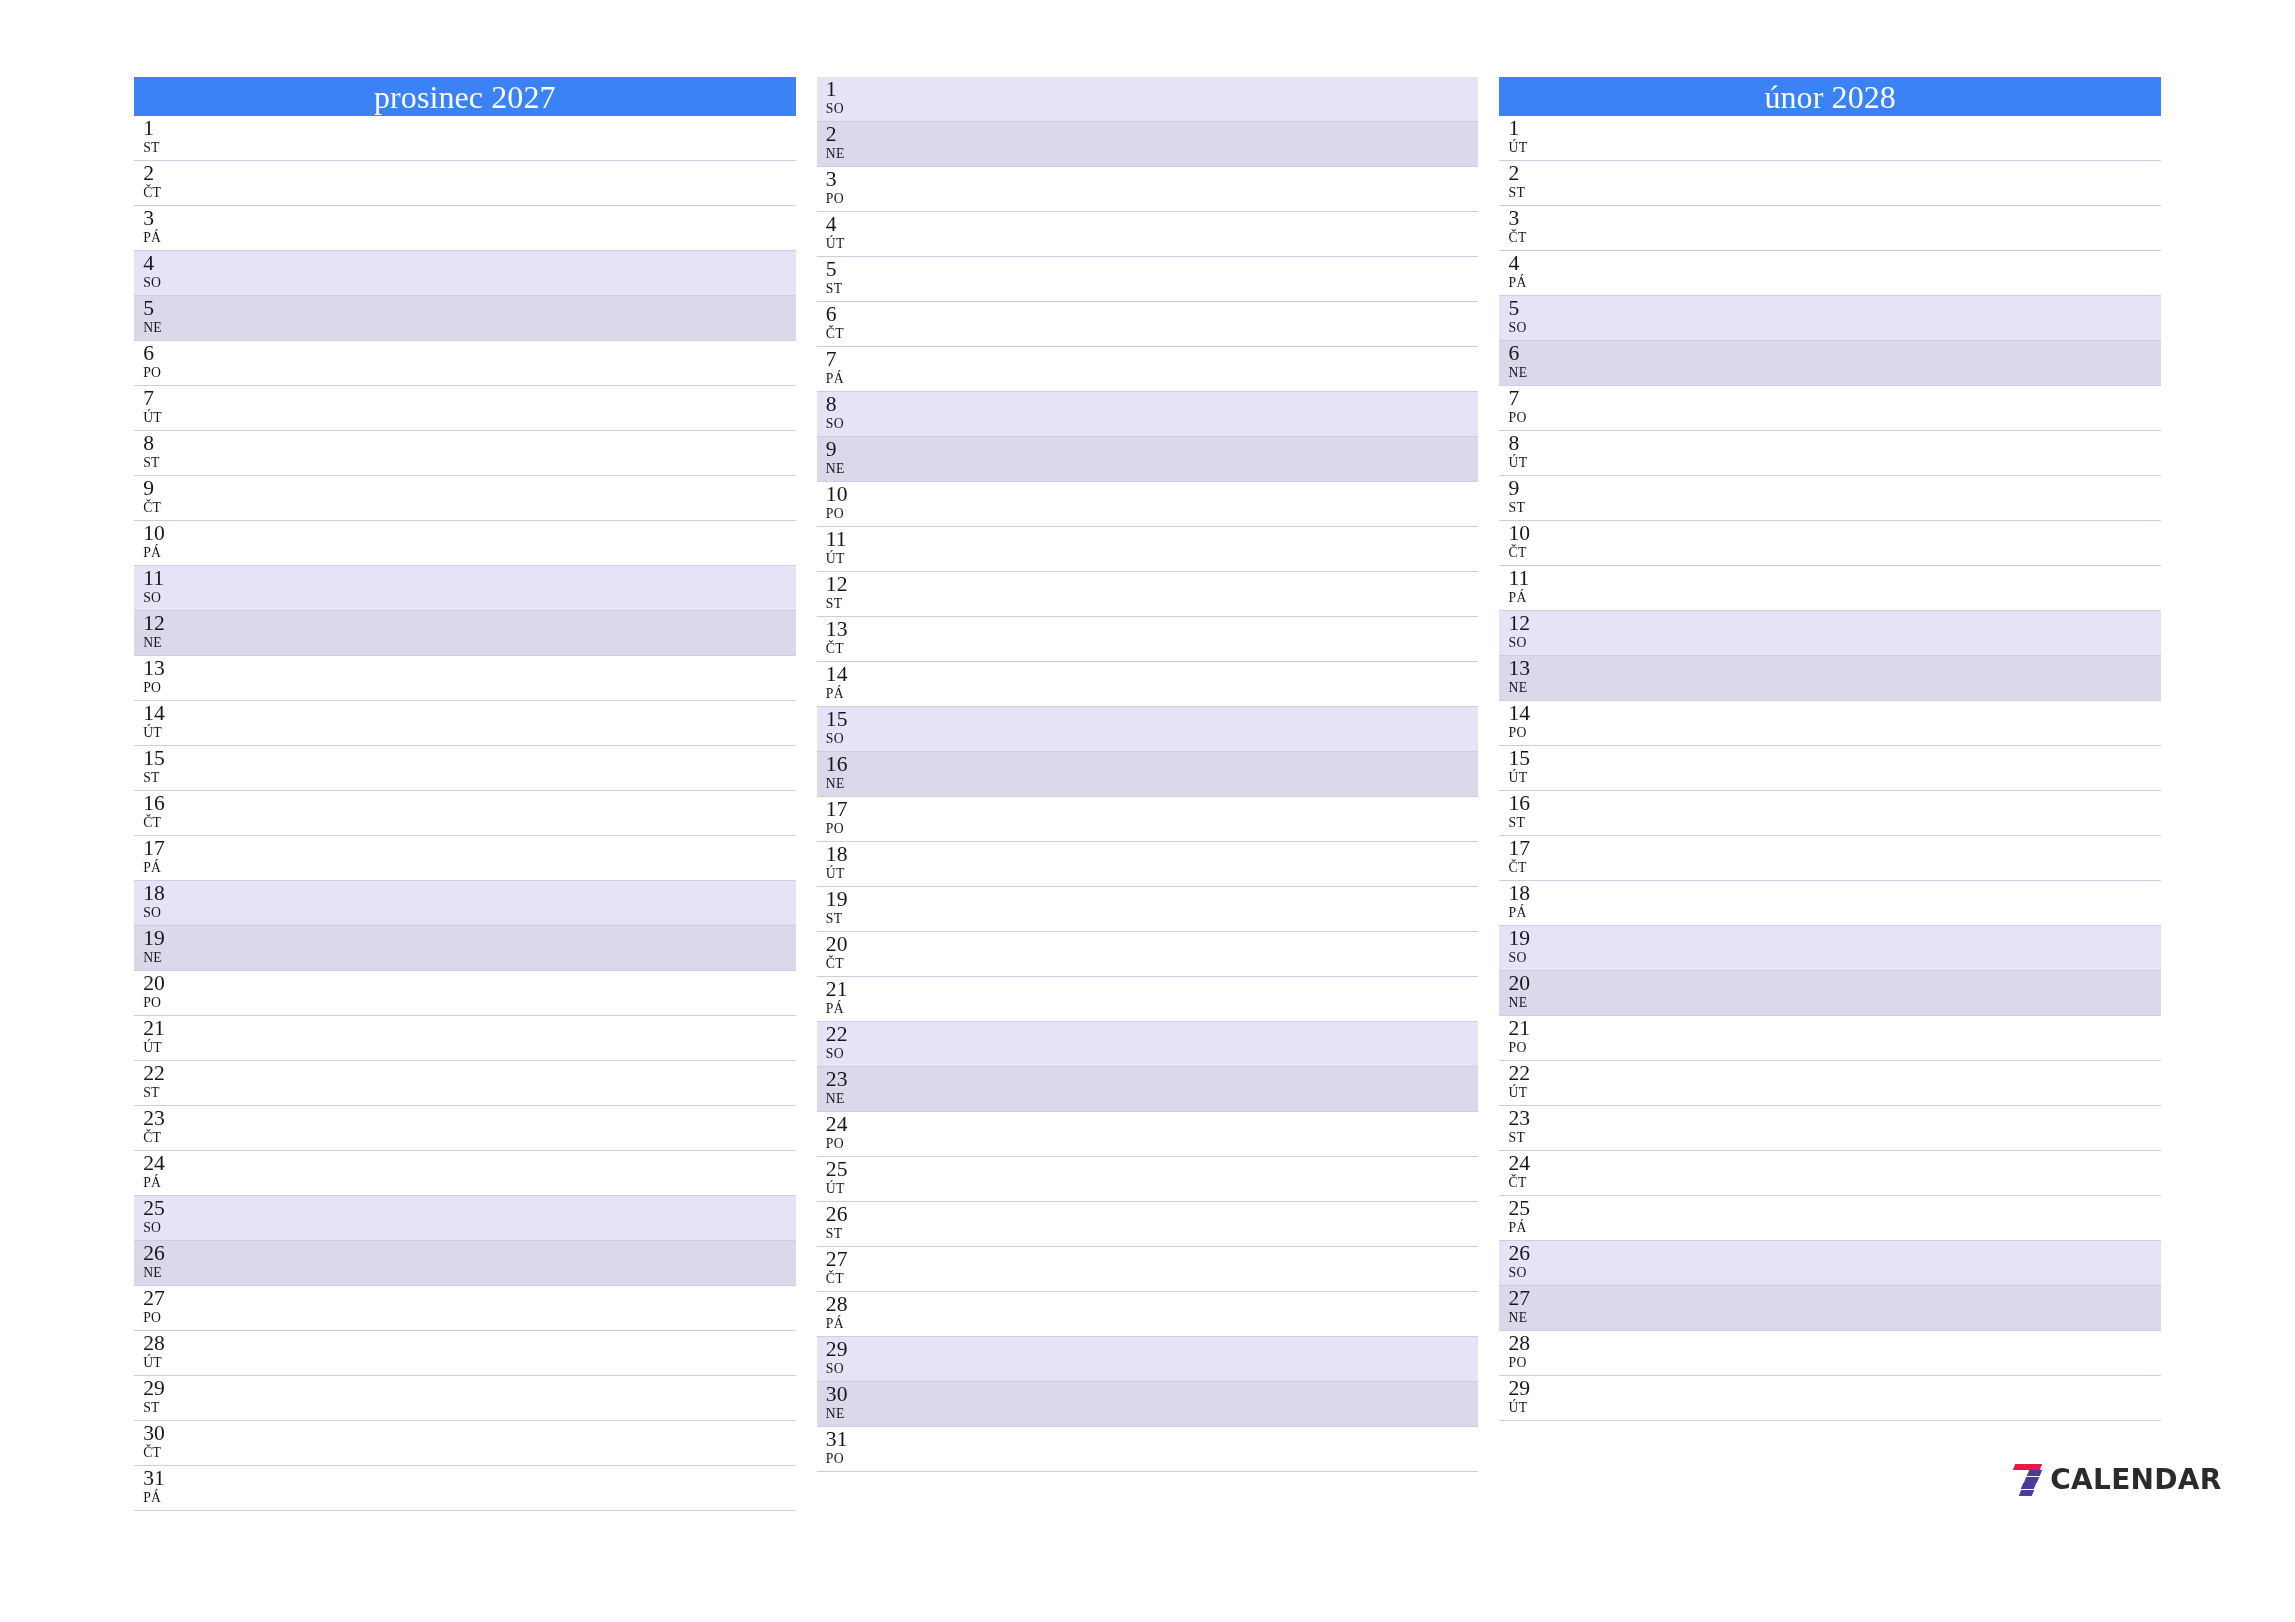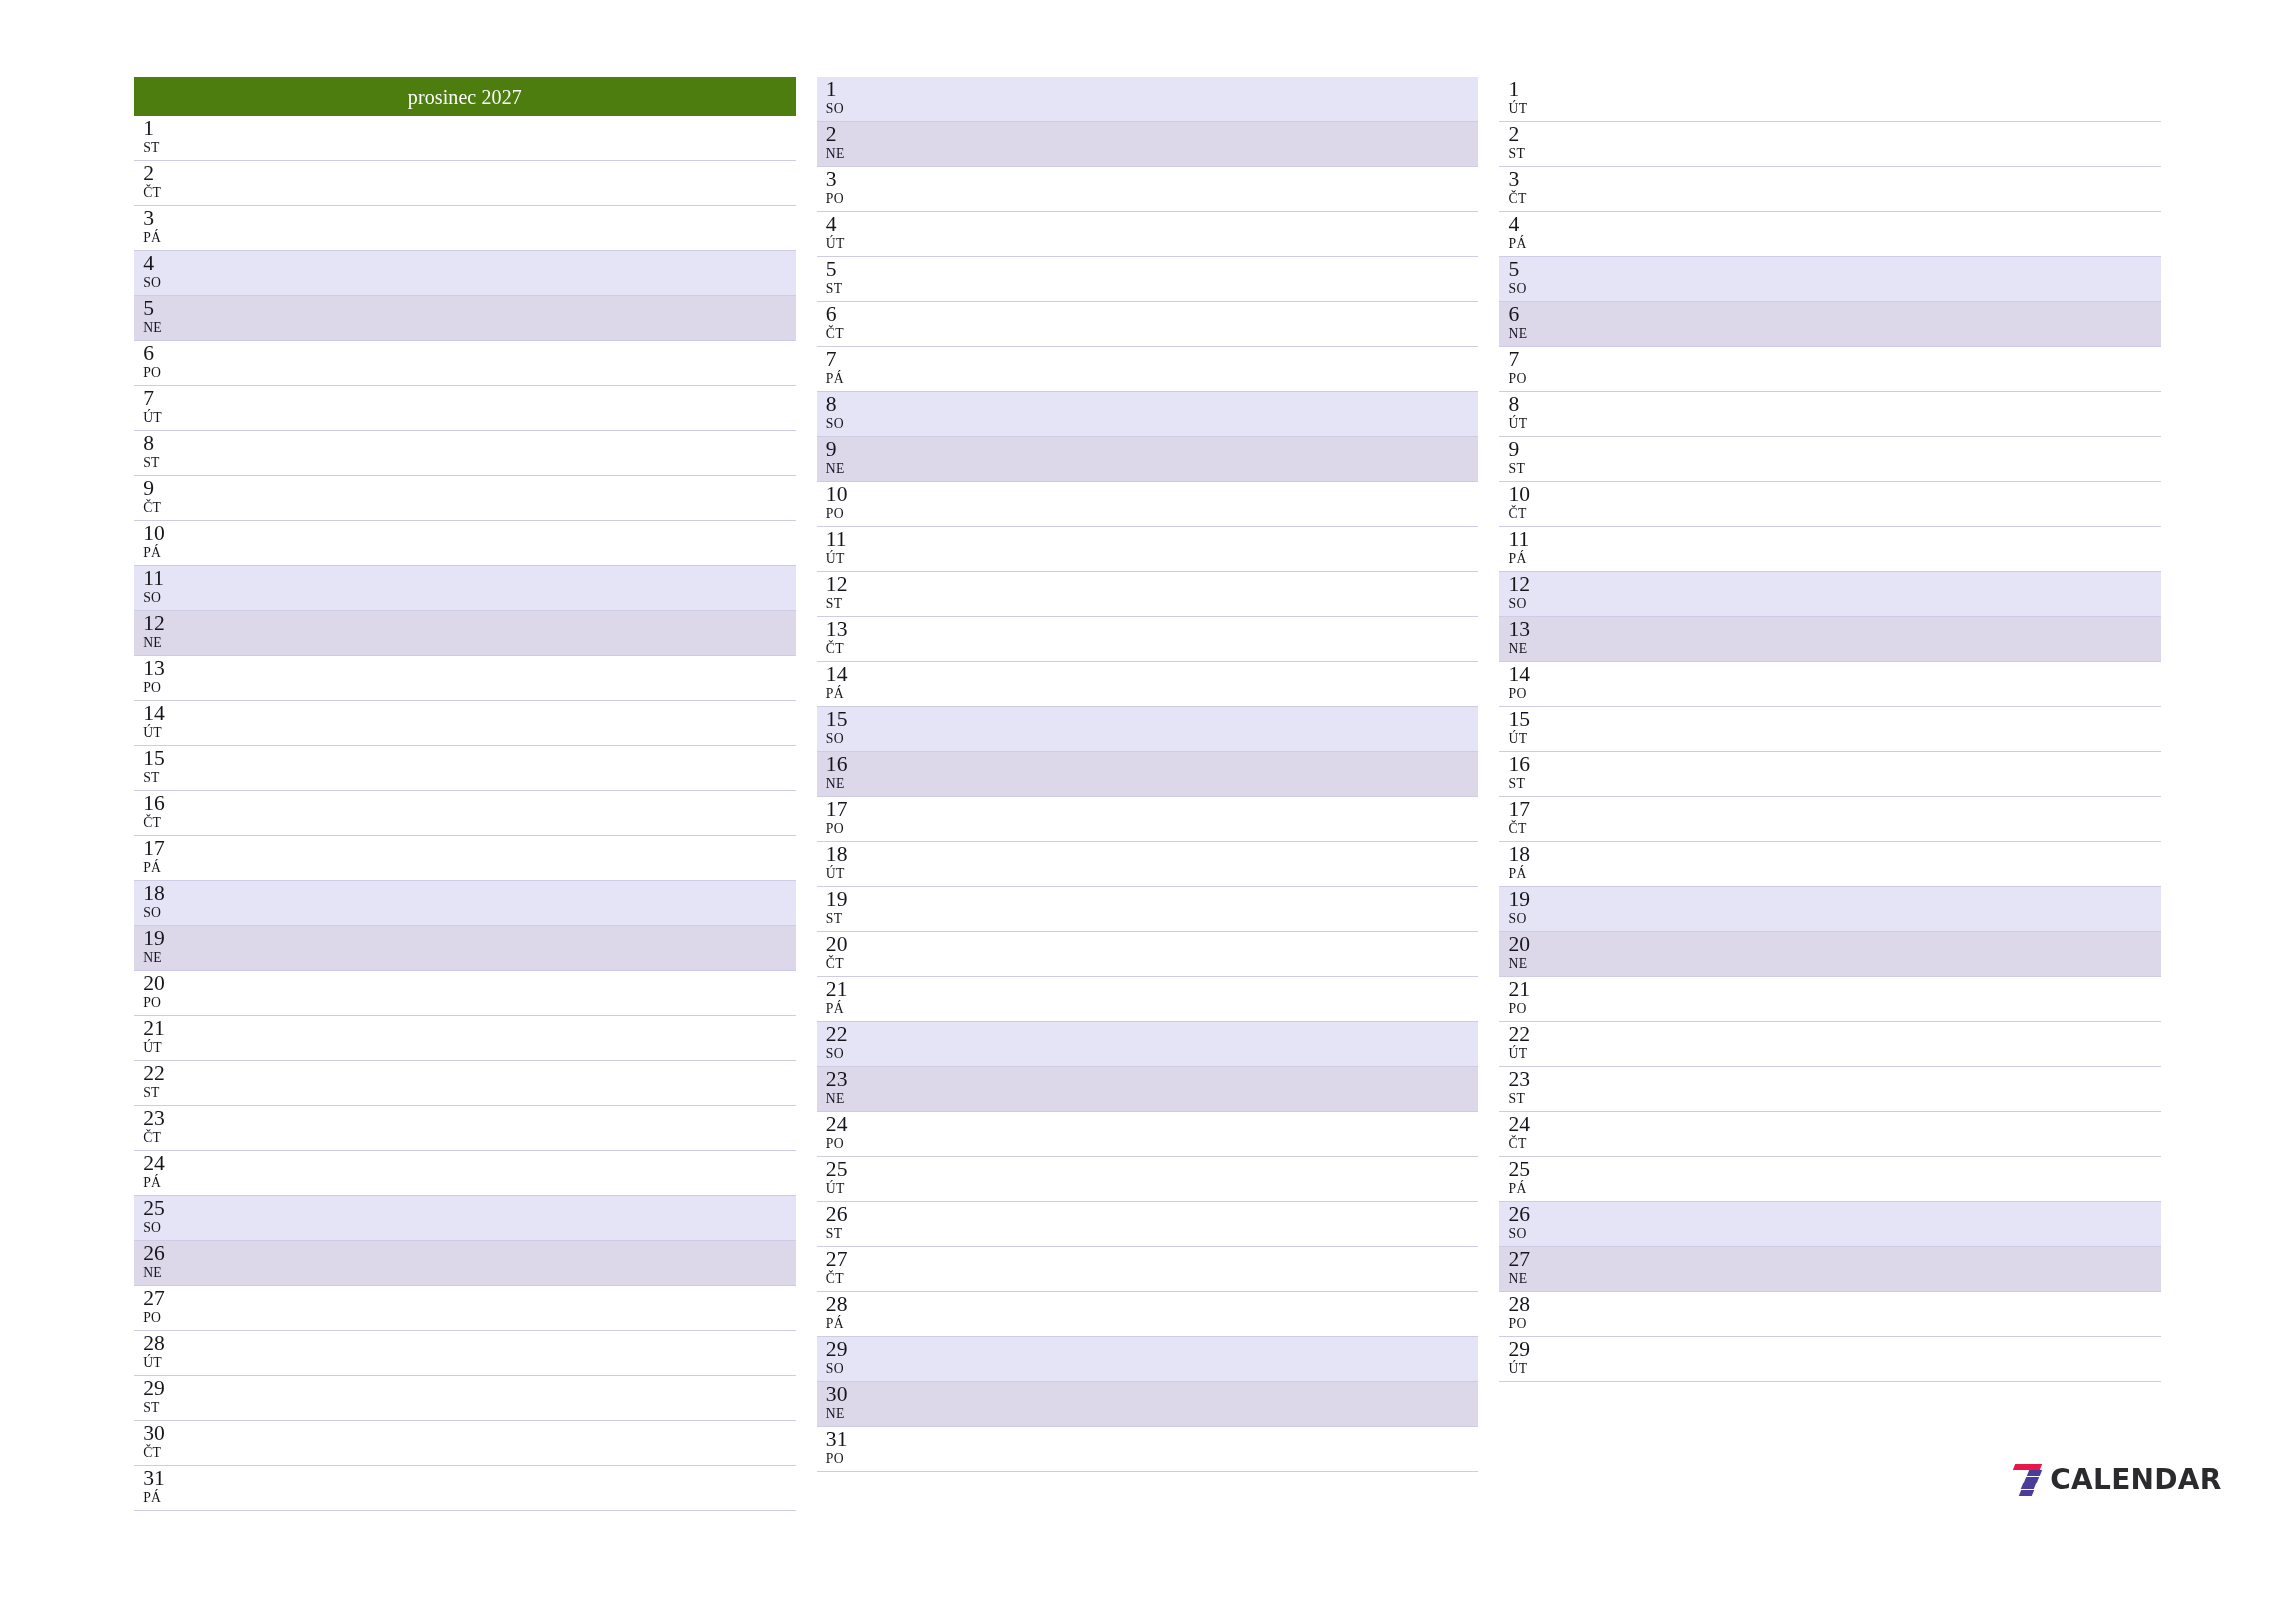"prosinec 2027" .month-header { background: #4d7c0f -> #3b82f6; font-size: 20px -> 32px }
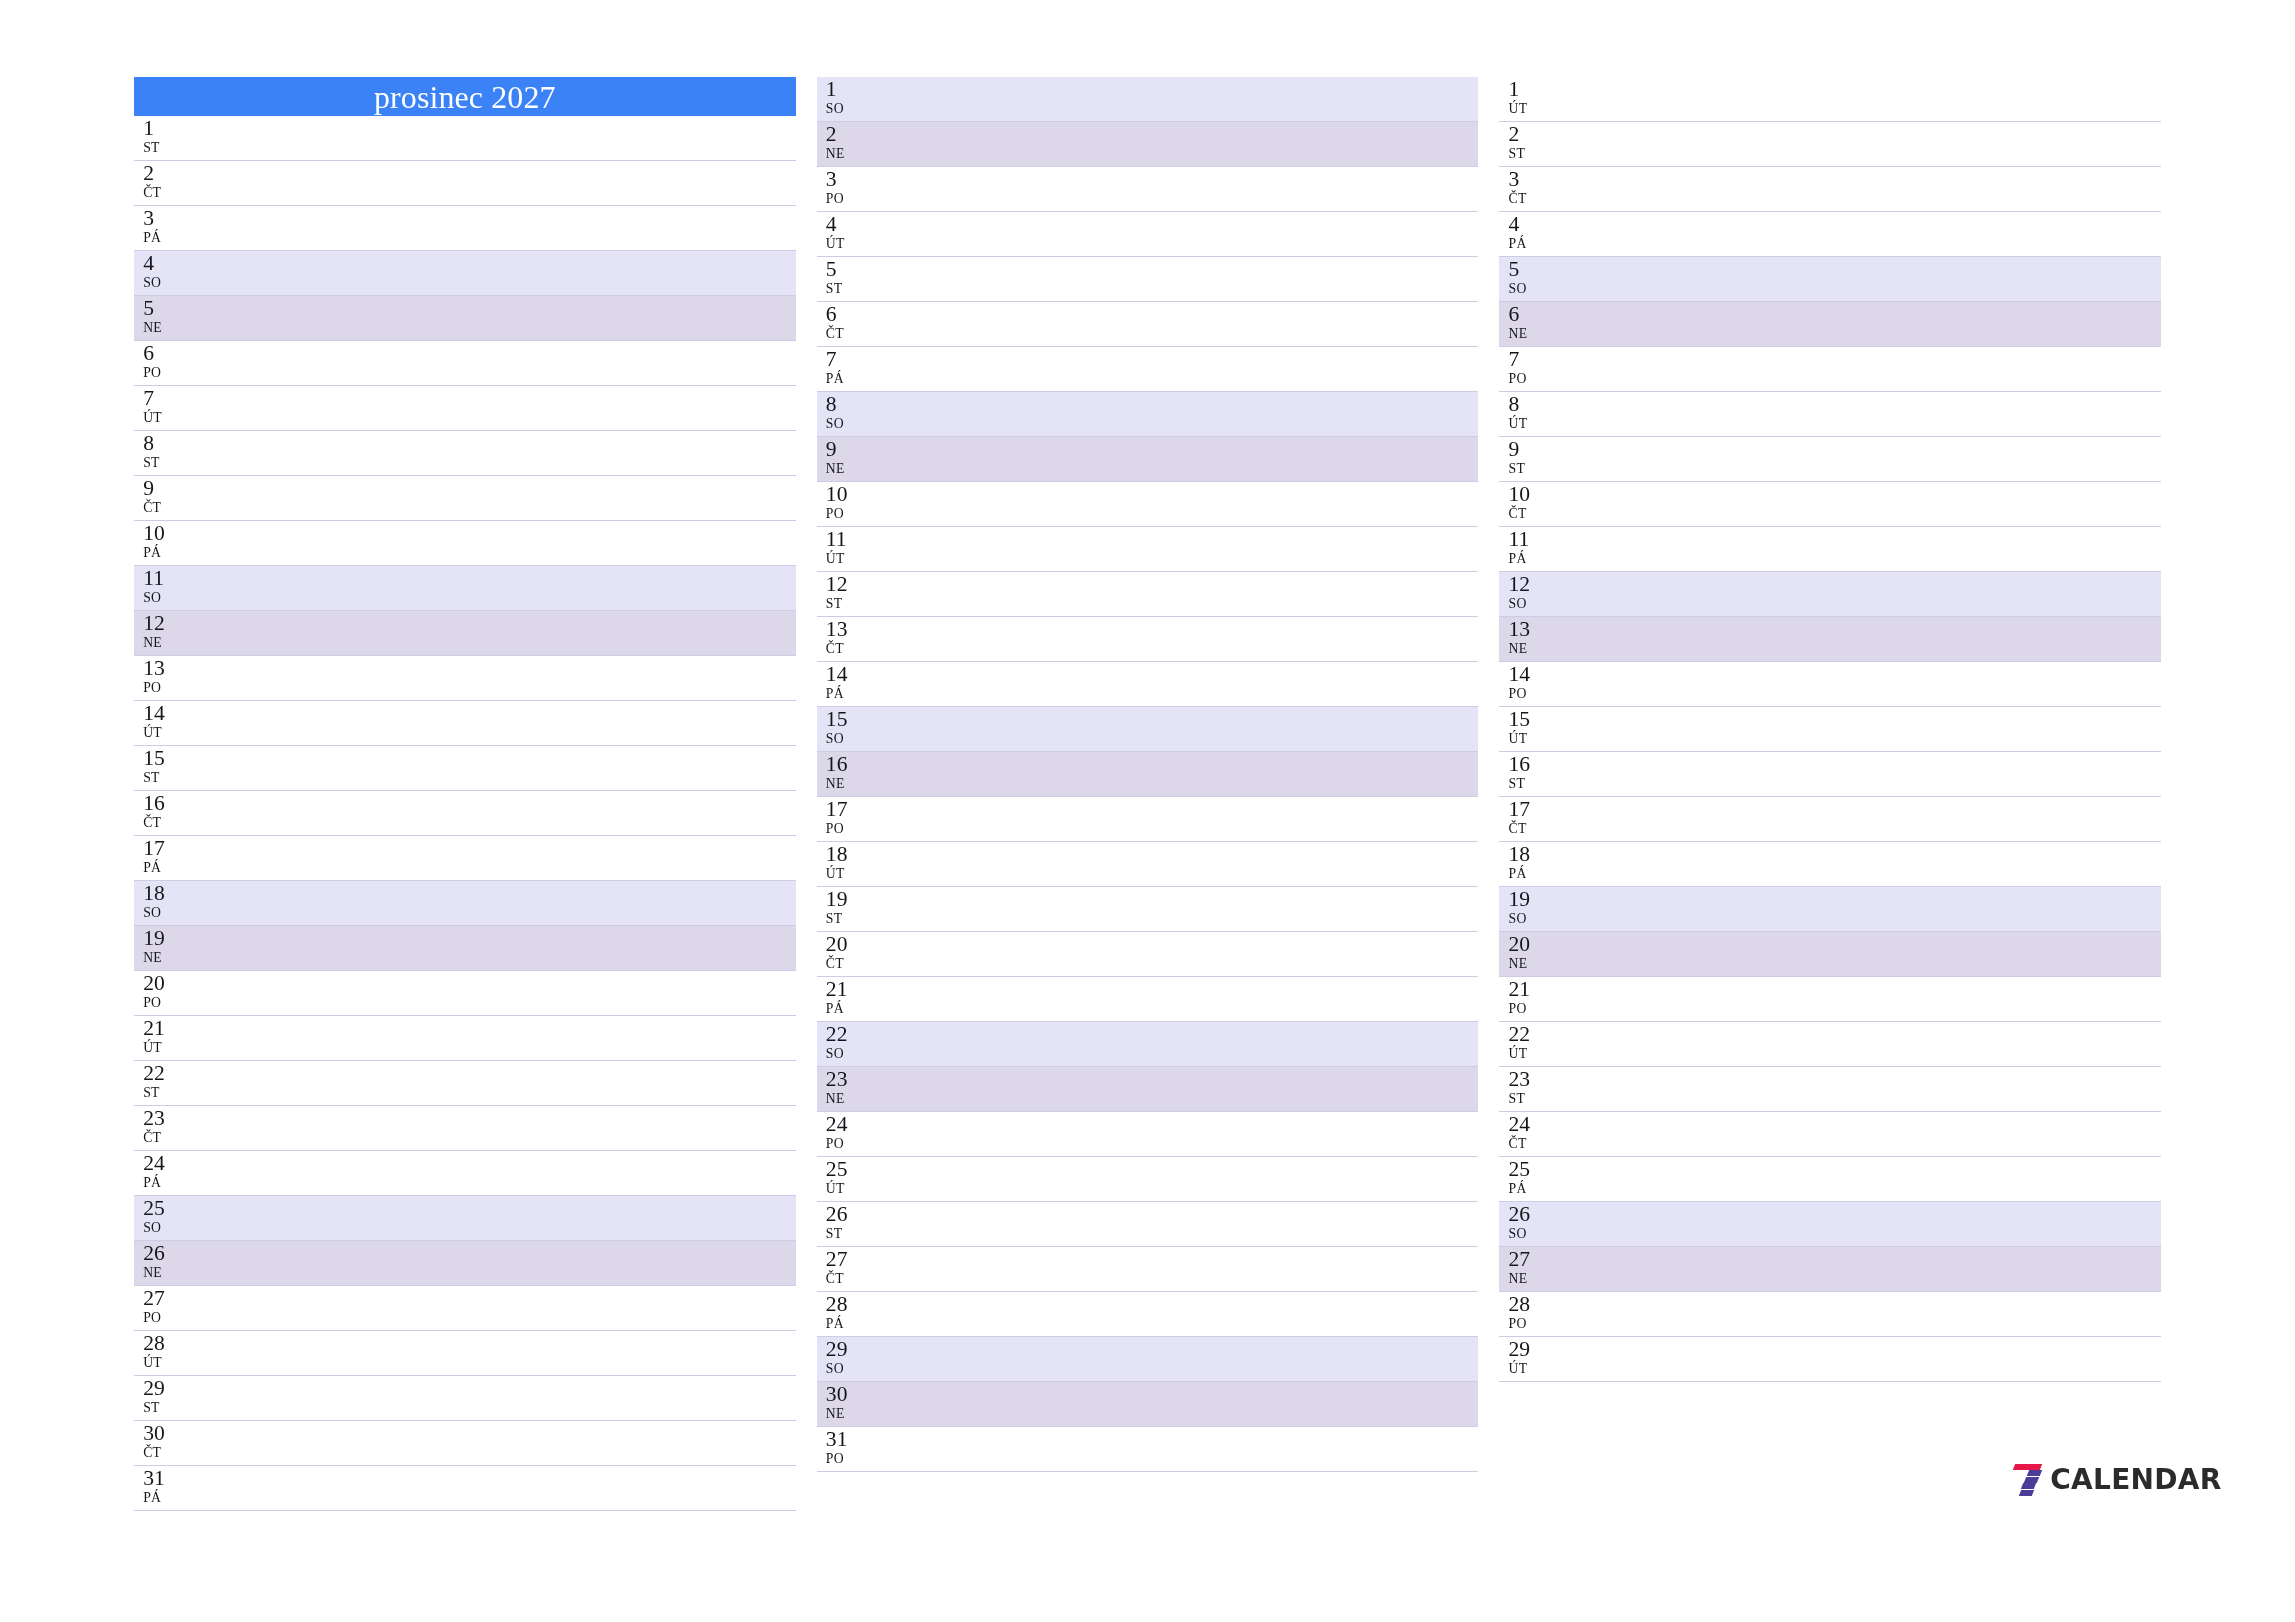"únor 2028" div.month-header { html: none -> <div>únor 2028</div> }
